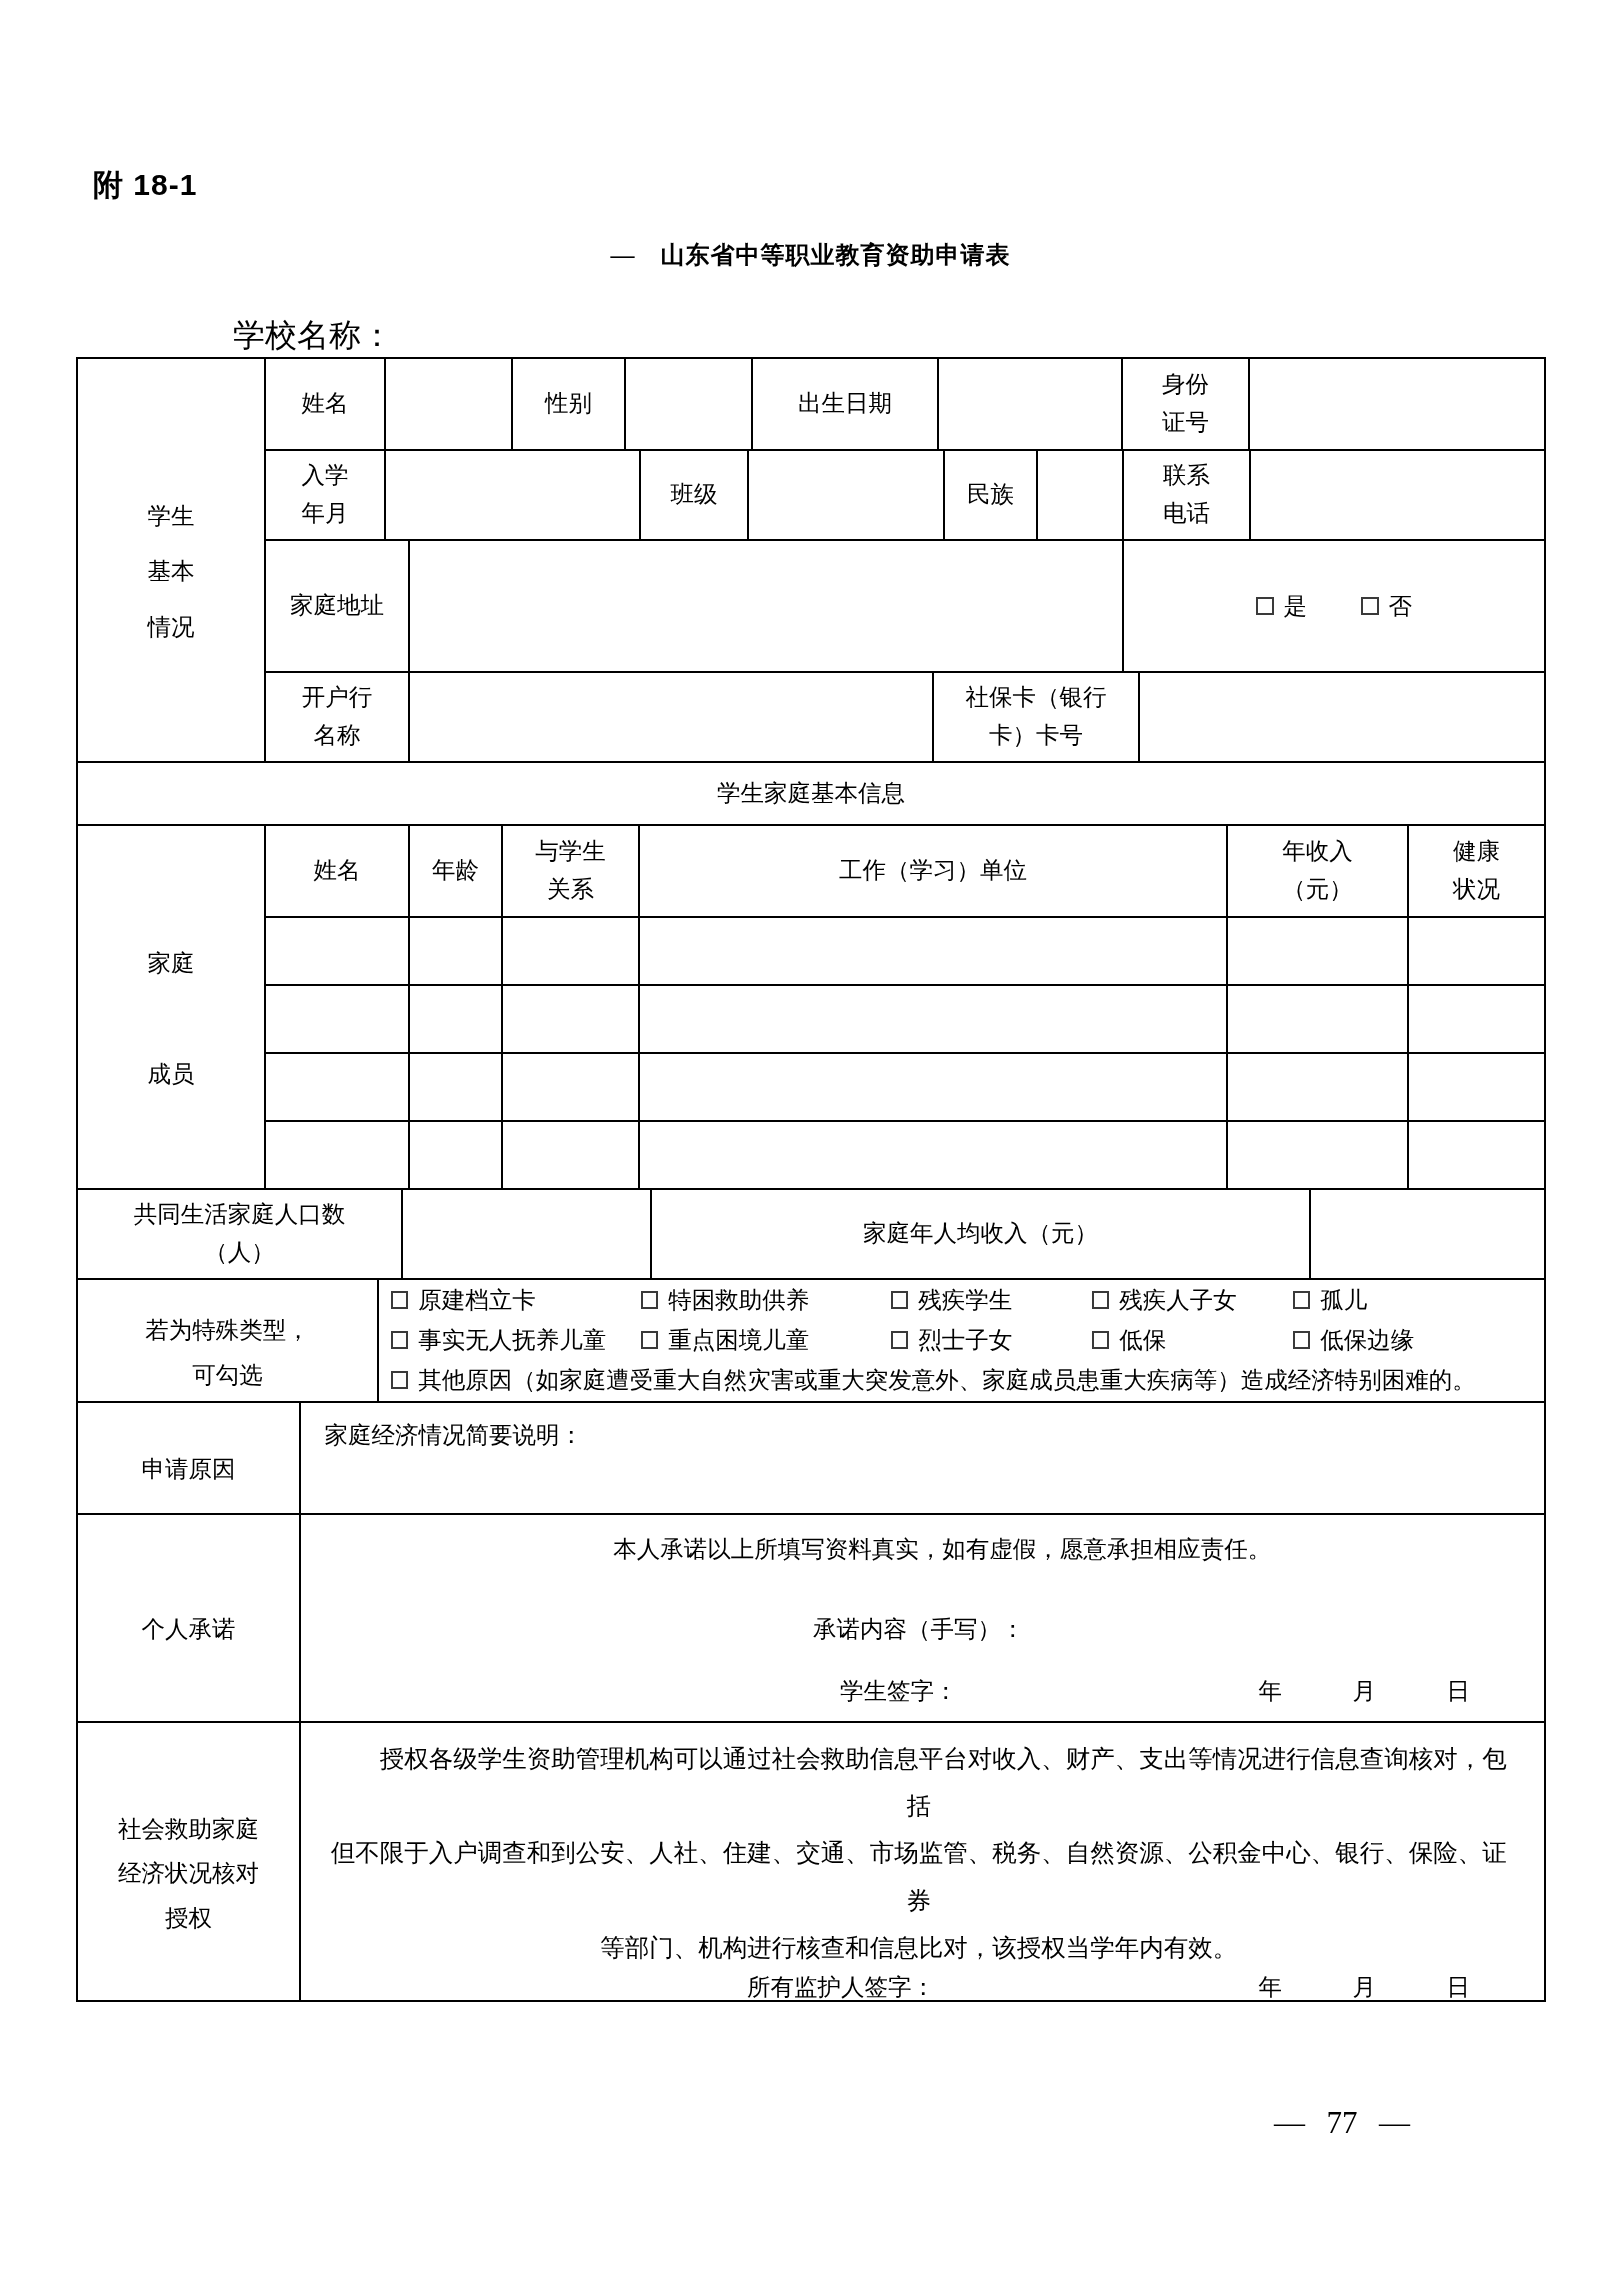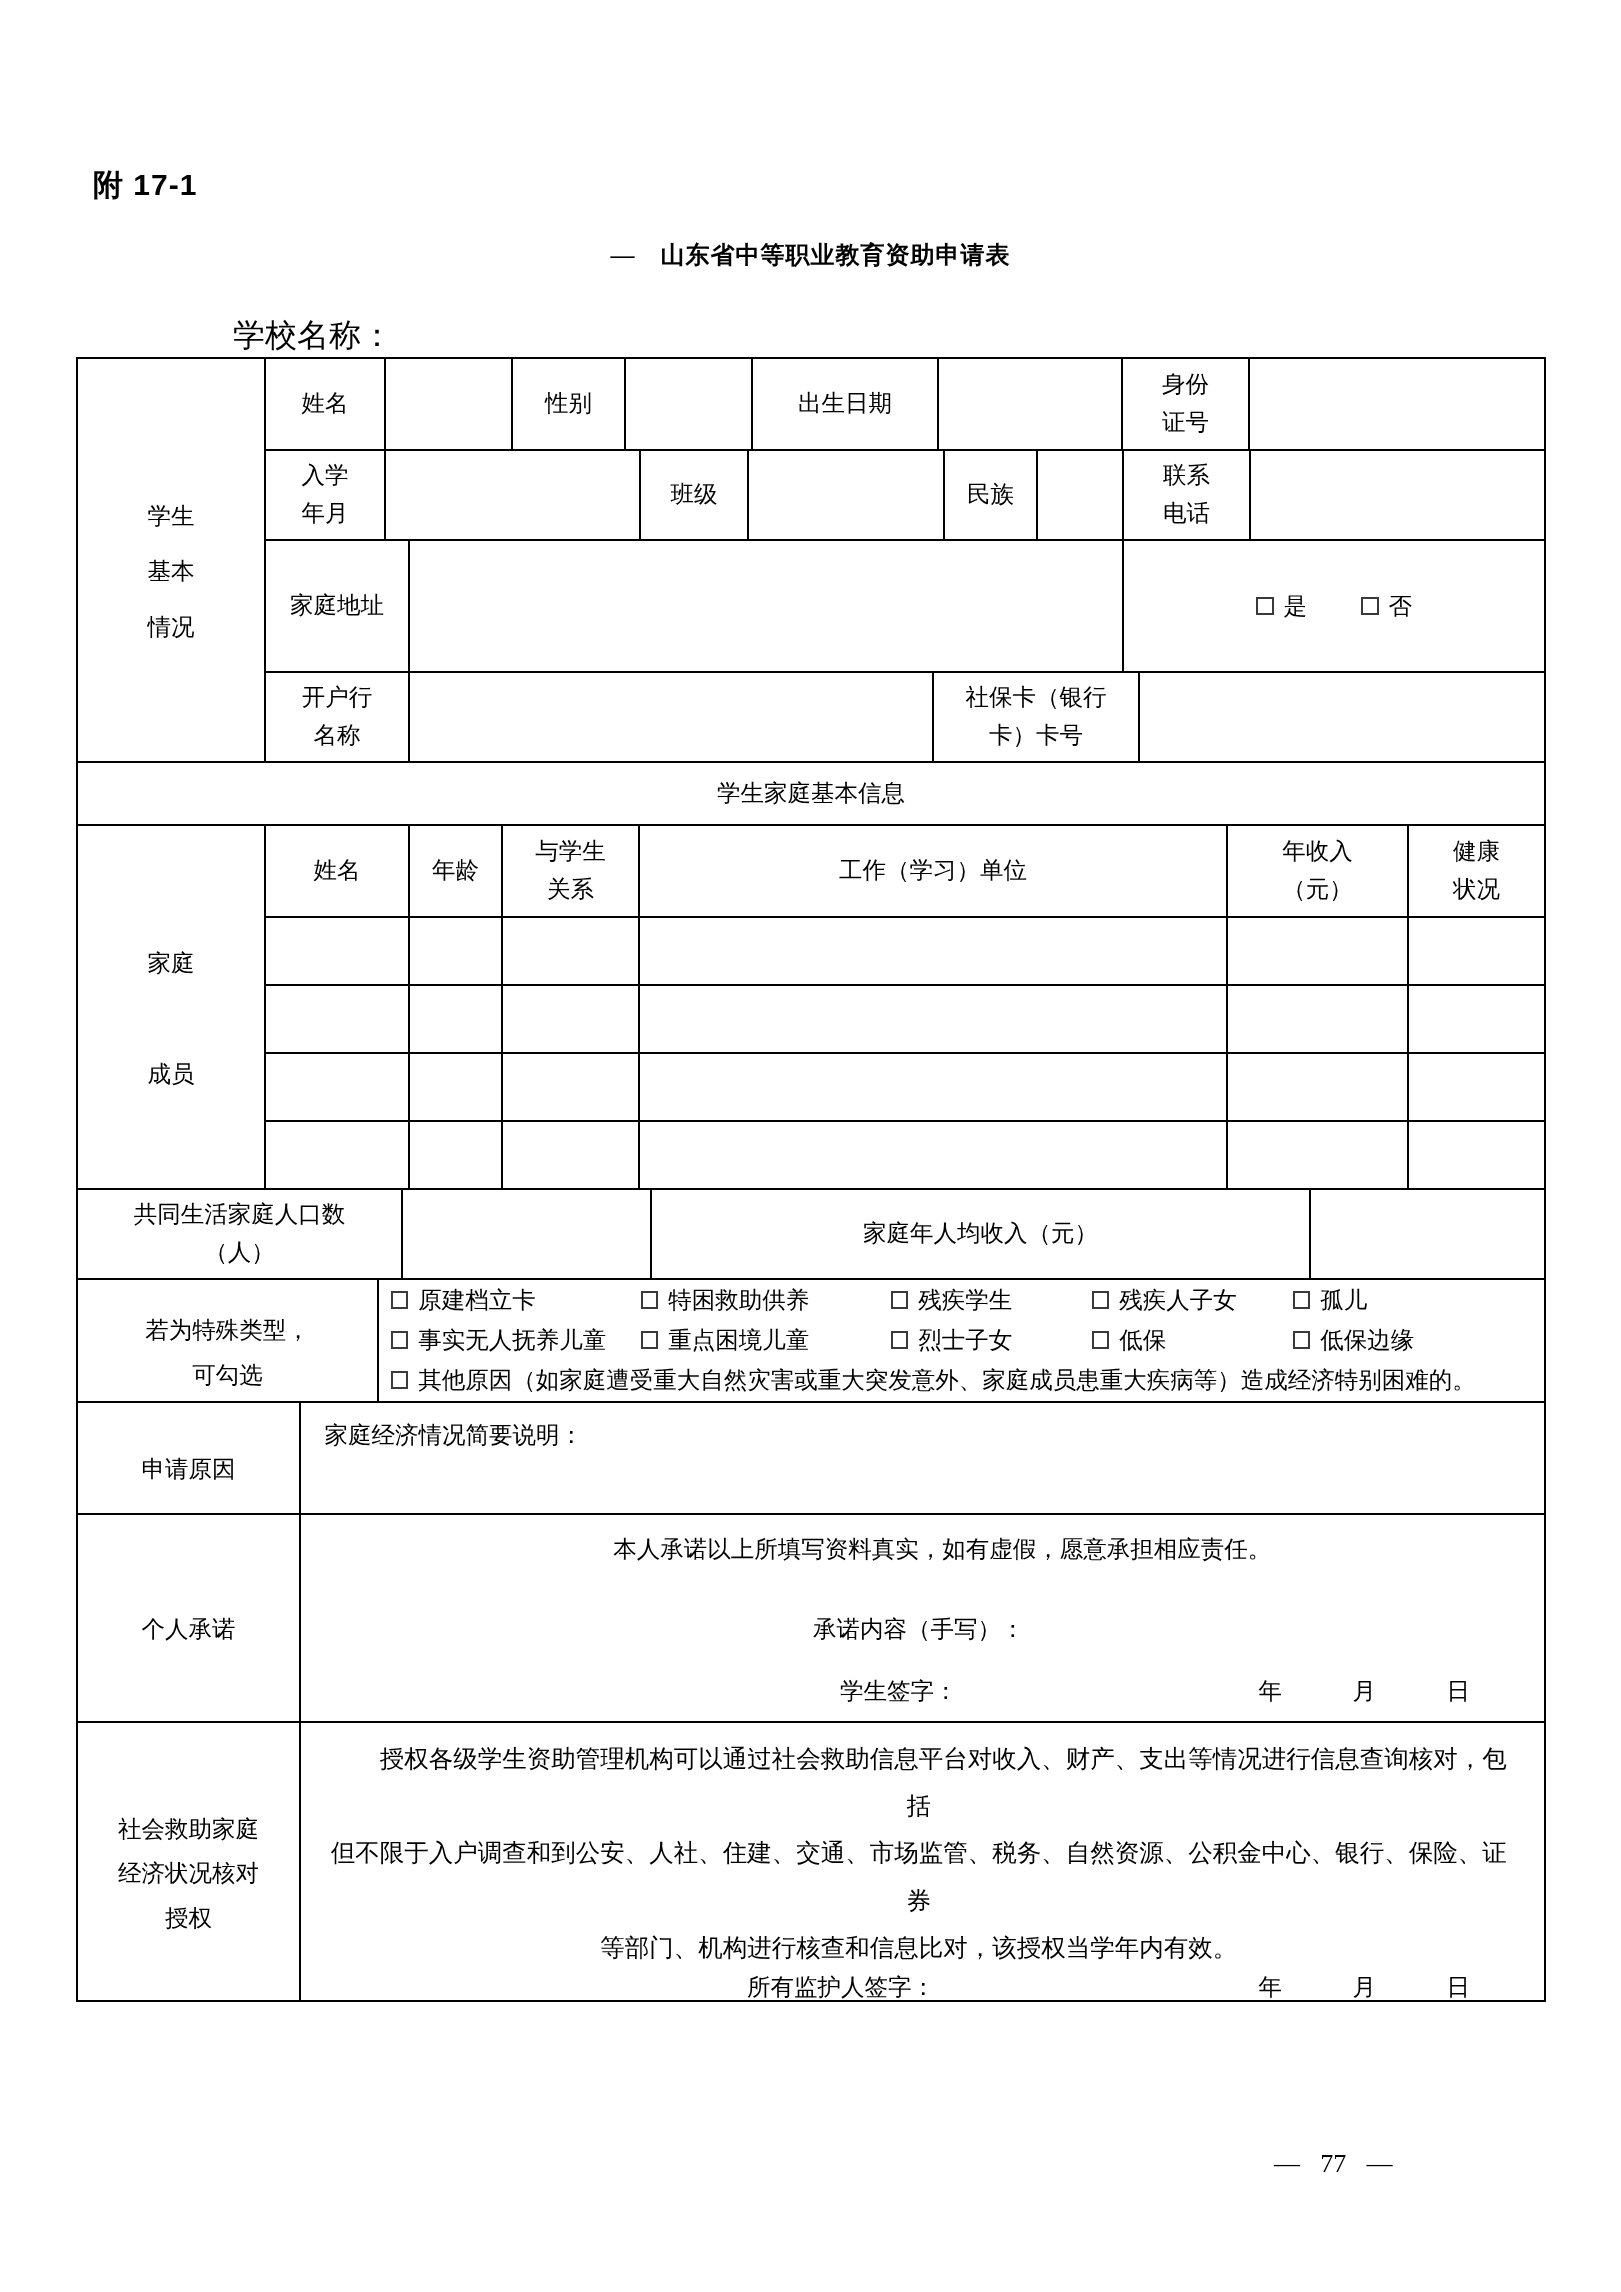"附 17-1" div.attachment { text: 17-1 -> 18-1 }
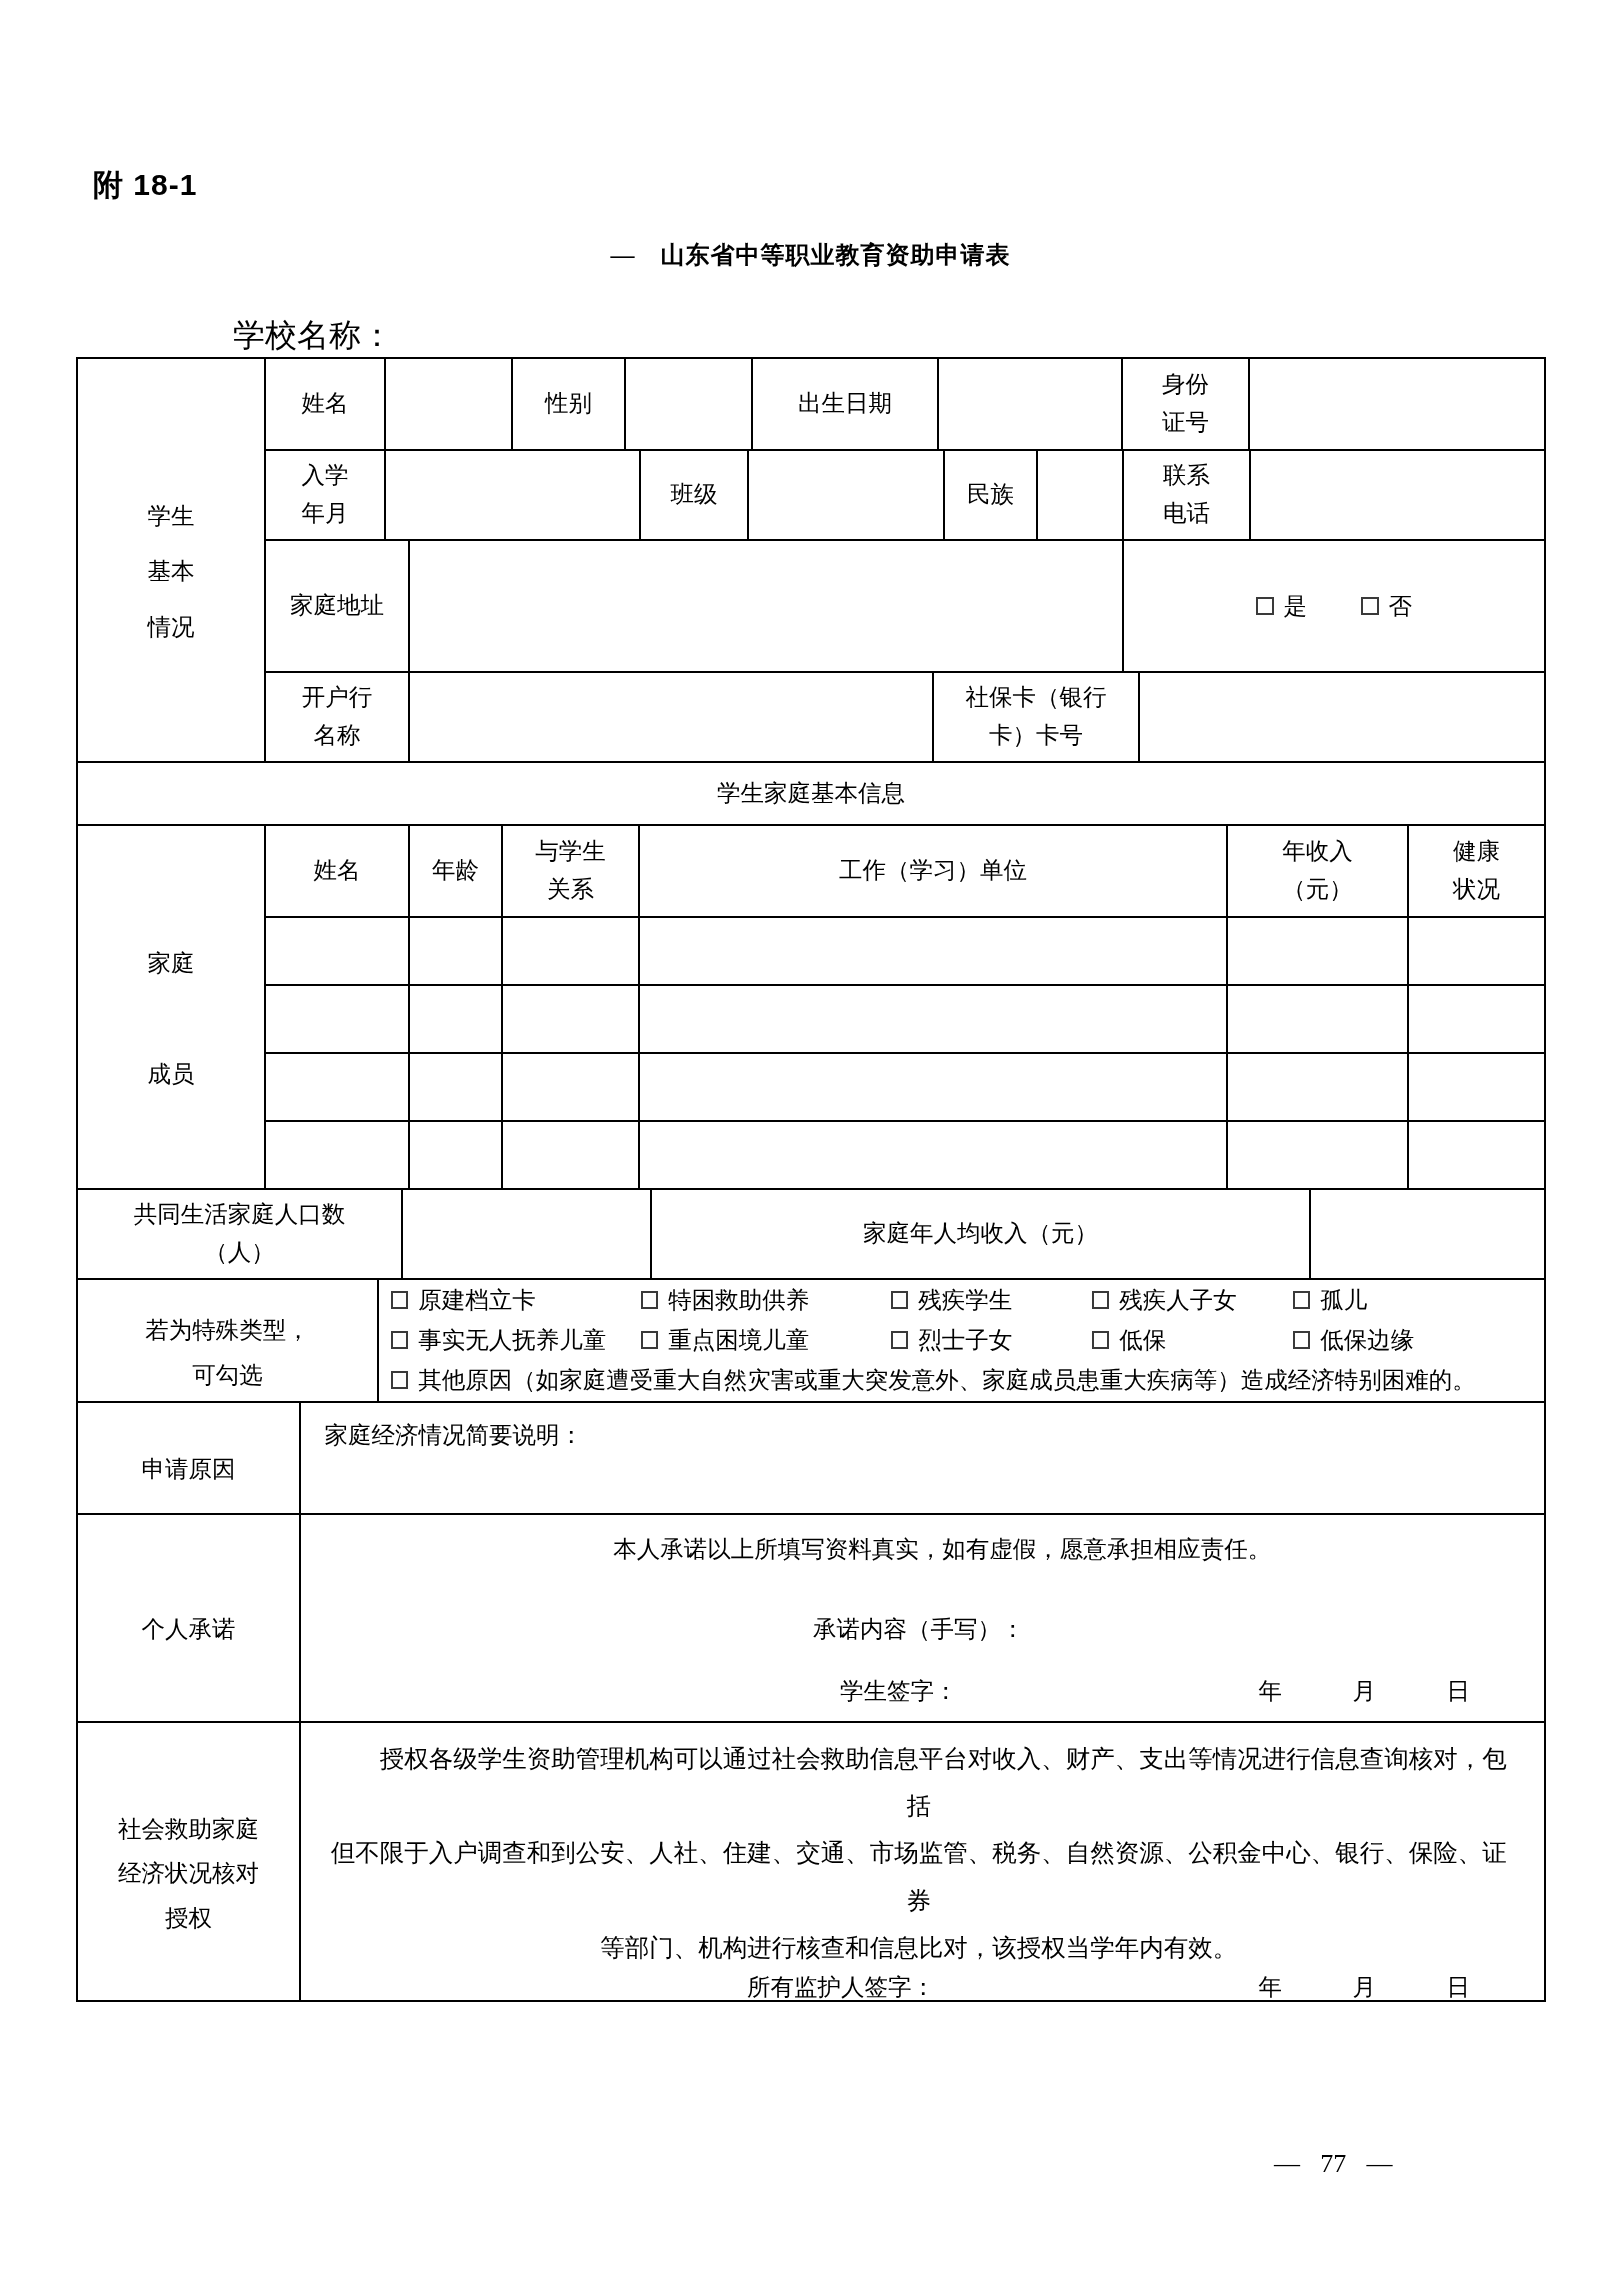"— 77 —" .pageno { font-size: 26px -> 31px; margin-top: 44px -> none }
